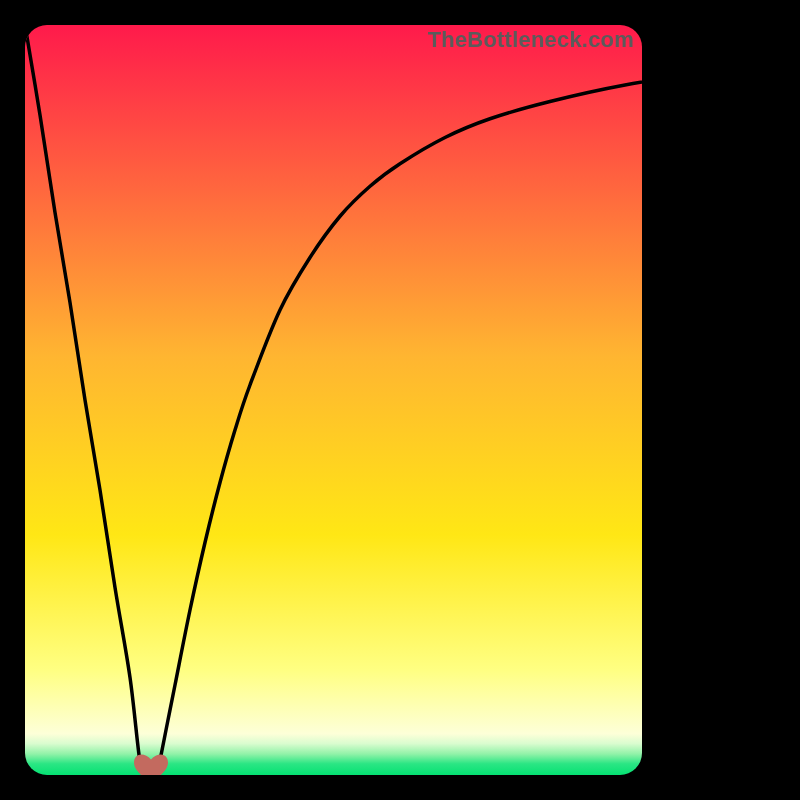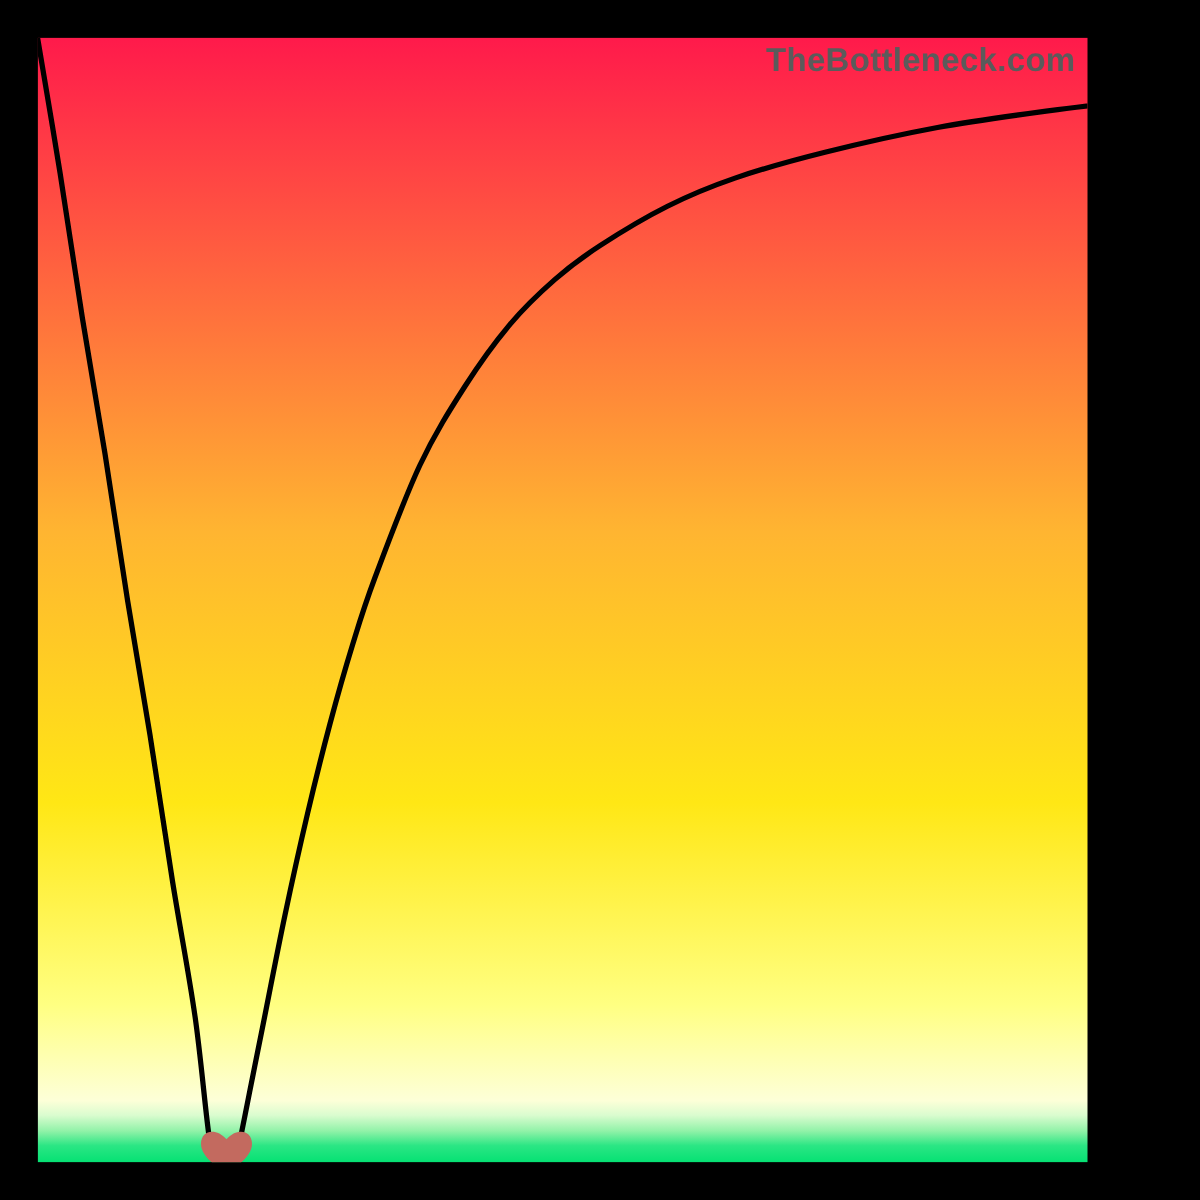"TheBottleneck.com" .plot-area { border-radius: none -> 22px; width: 700px -> 617px }
